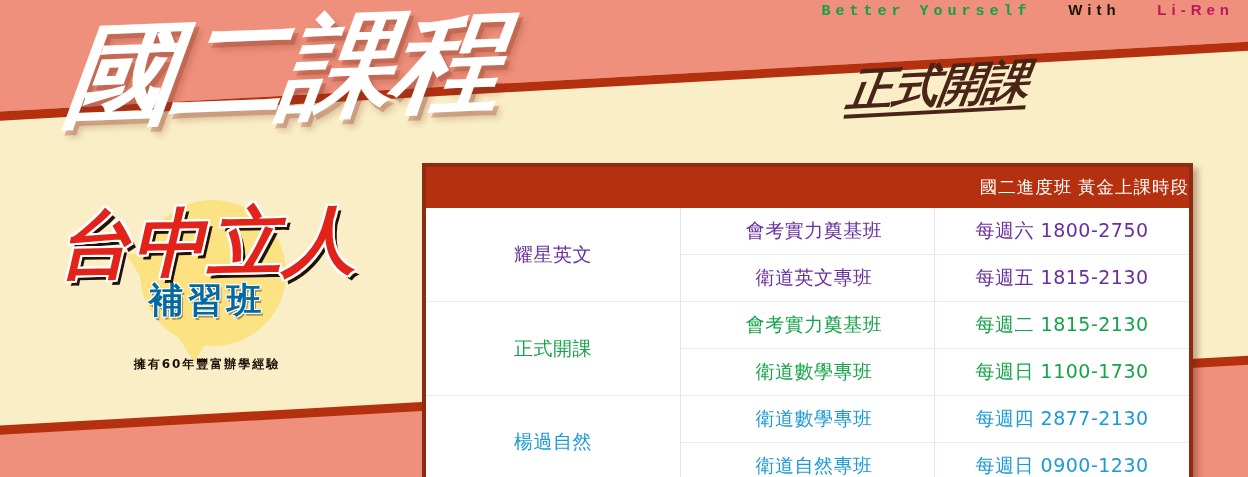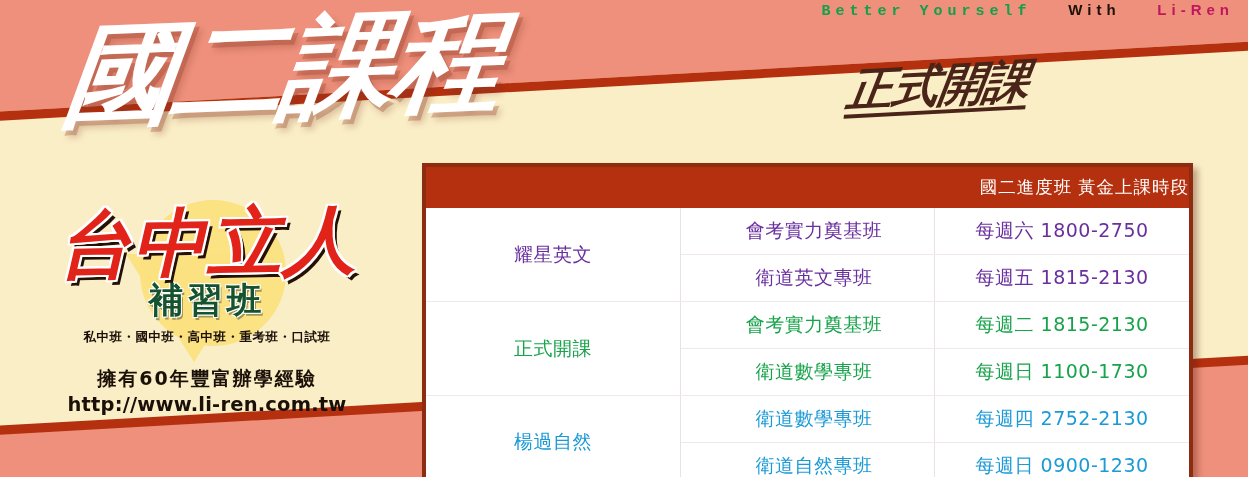"補習班" .logo-sub { color: #14532d -> #0369a1 }
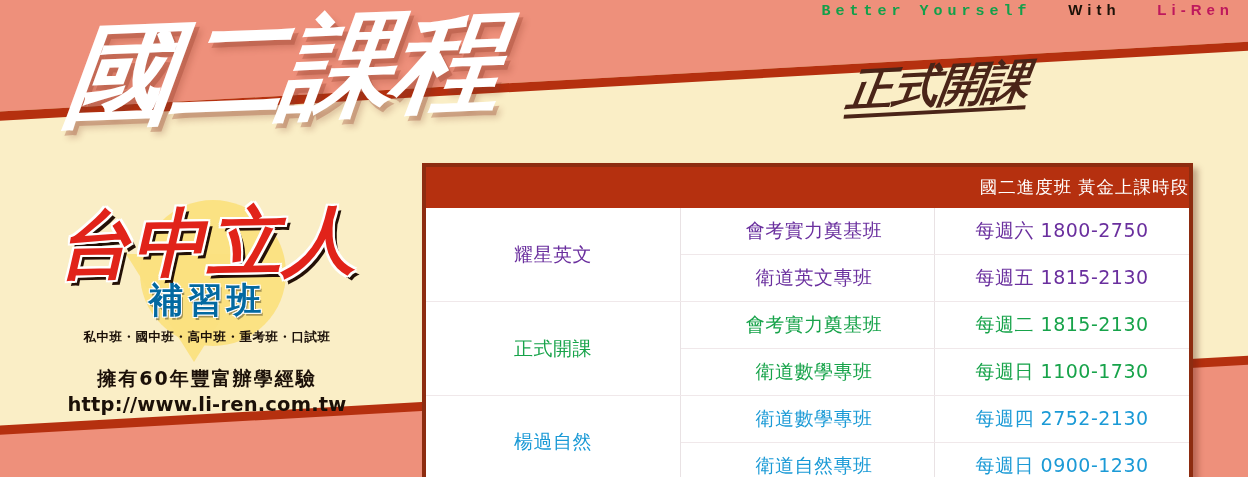"私中班・國中班・高中班・重考班・口試班" div.logo-classes { html: <div>私中班・國中班・高中班・重考班・口試班</div> -> none }
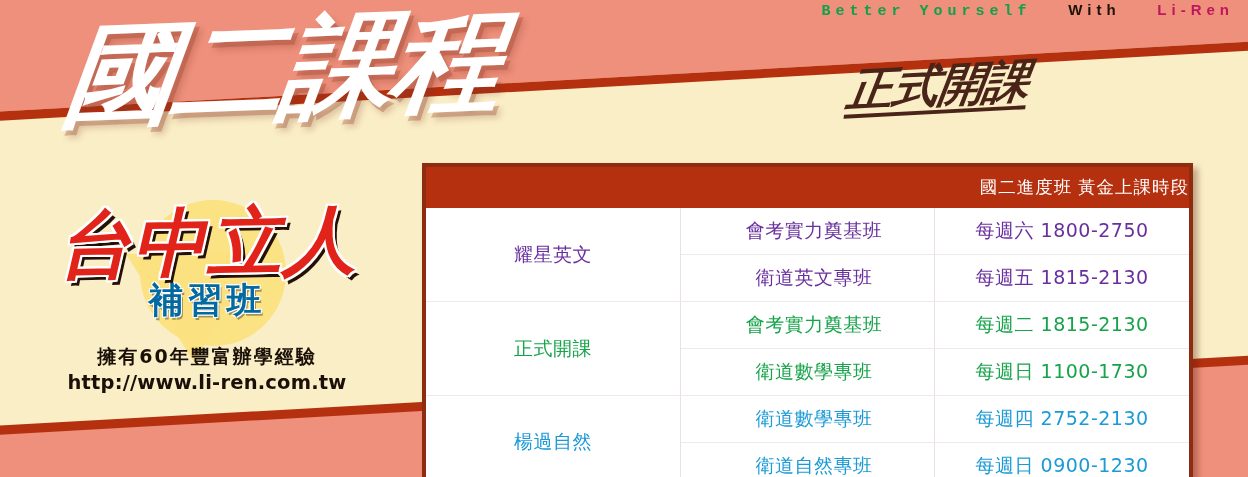"擁有60年豐富辦學經驗" .logo-exp { font-size: 19px -> 12px; margin-top: 20px -> 32px }
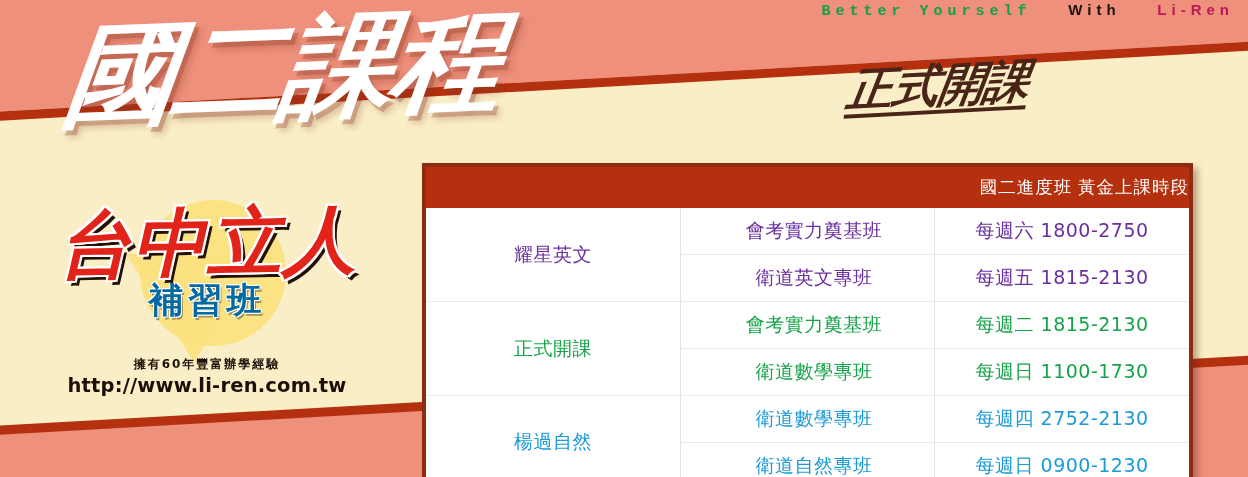"http://www.li-ren.com.tw" div.logo-url { html: <div>http://www.li-ren.com.tw</div> -> none }
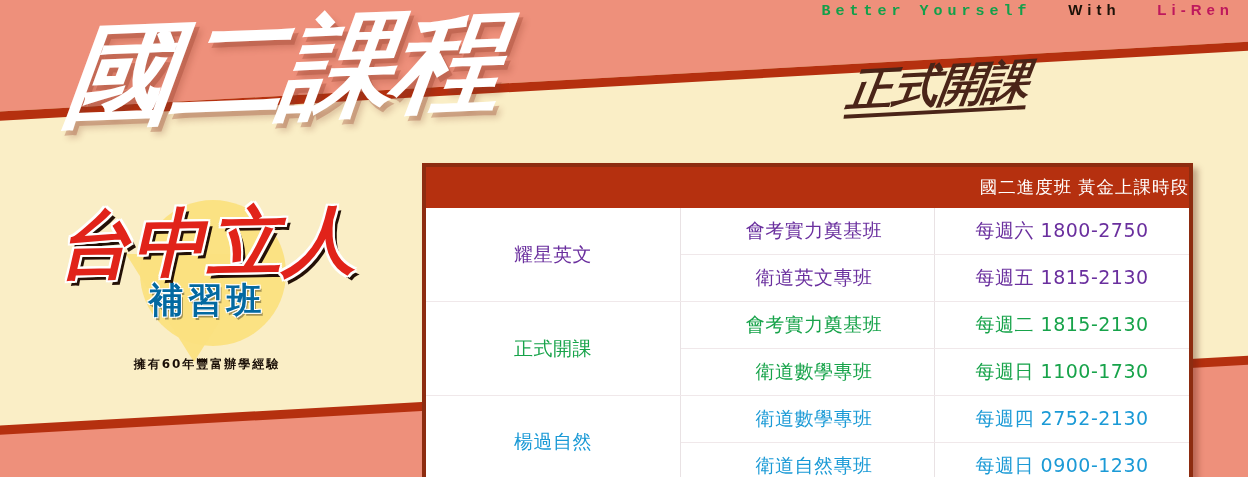"每週四 2752-2130" td.time { text: 2752-2130 -> 2877-2130 }
